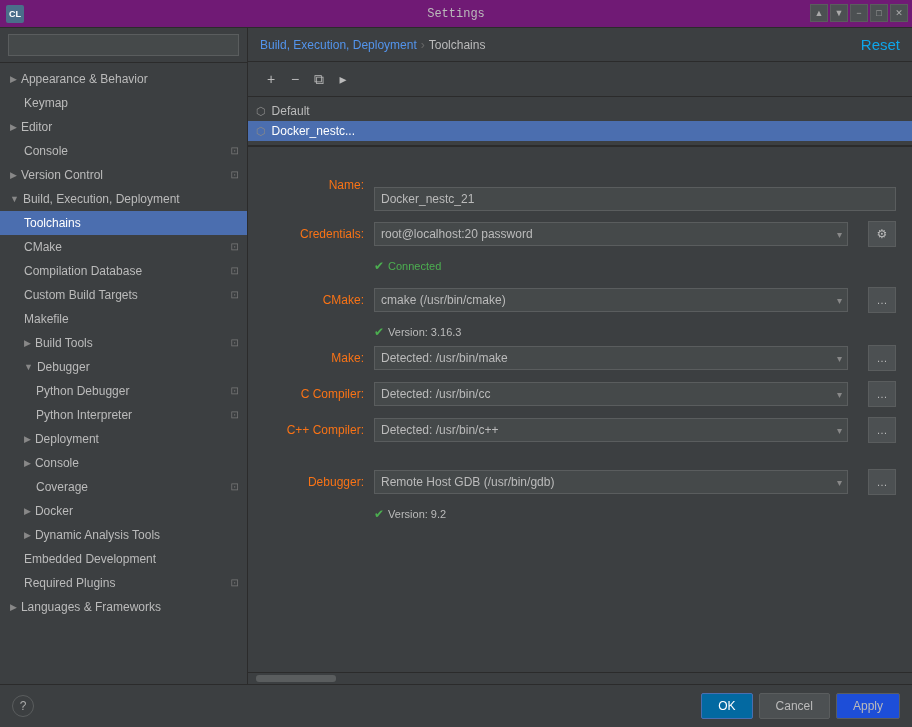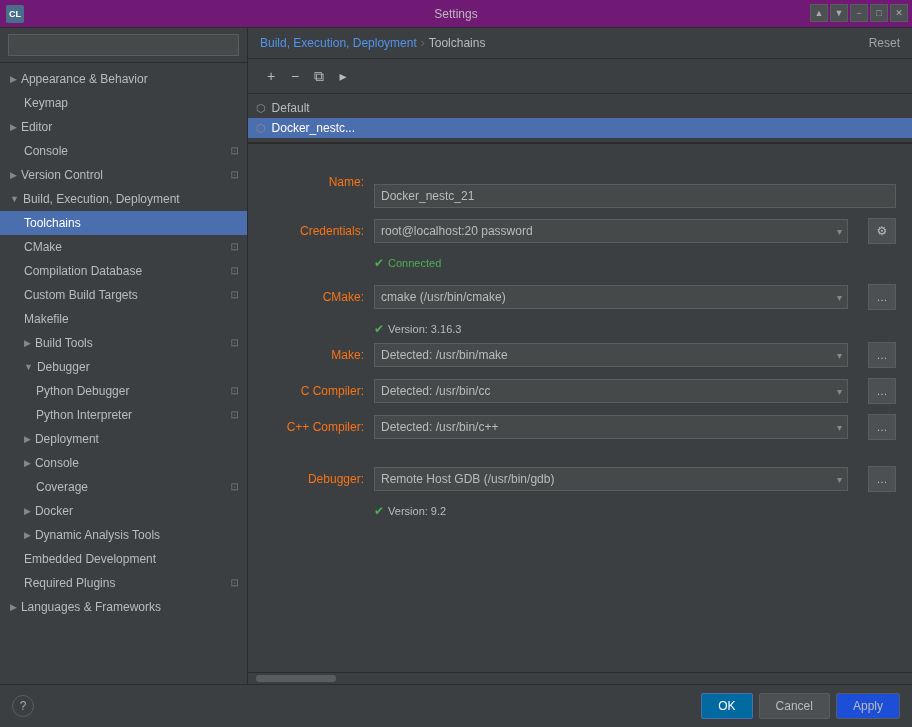"Settings" .title-bar-title { font-family: none -> Liberation Mono, monospace }
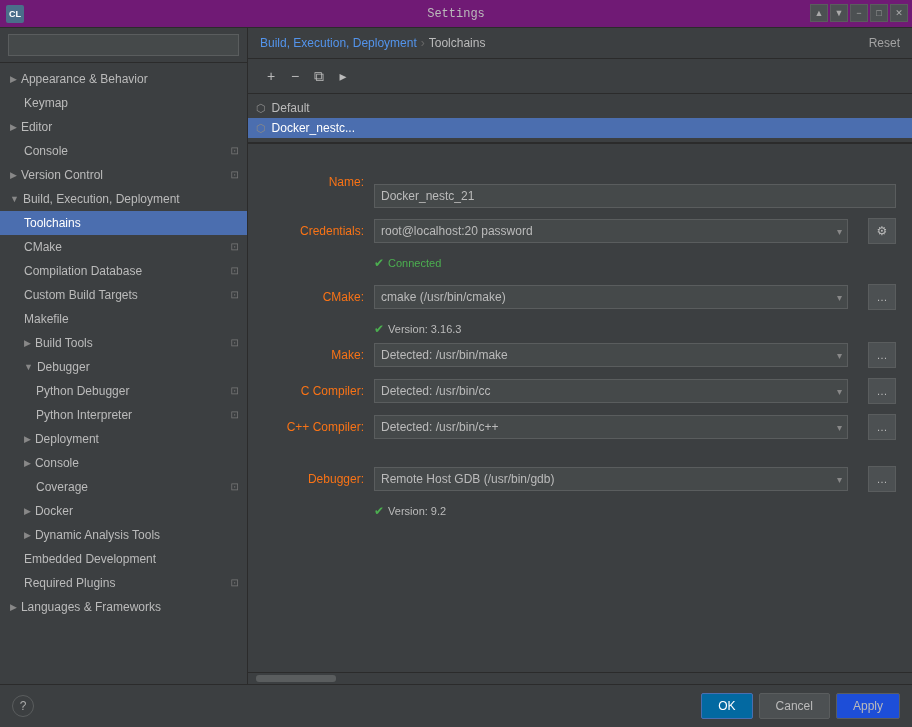"Reset" .reset-btn { color: #a3a3a3 -> #0ea5e9; font-size: 12px -> 15px }
